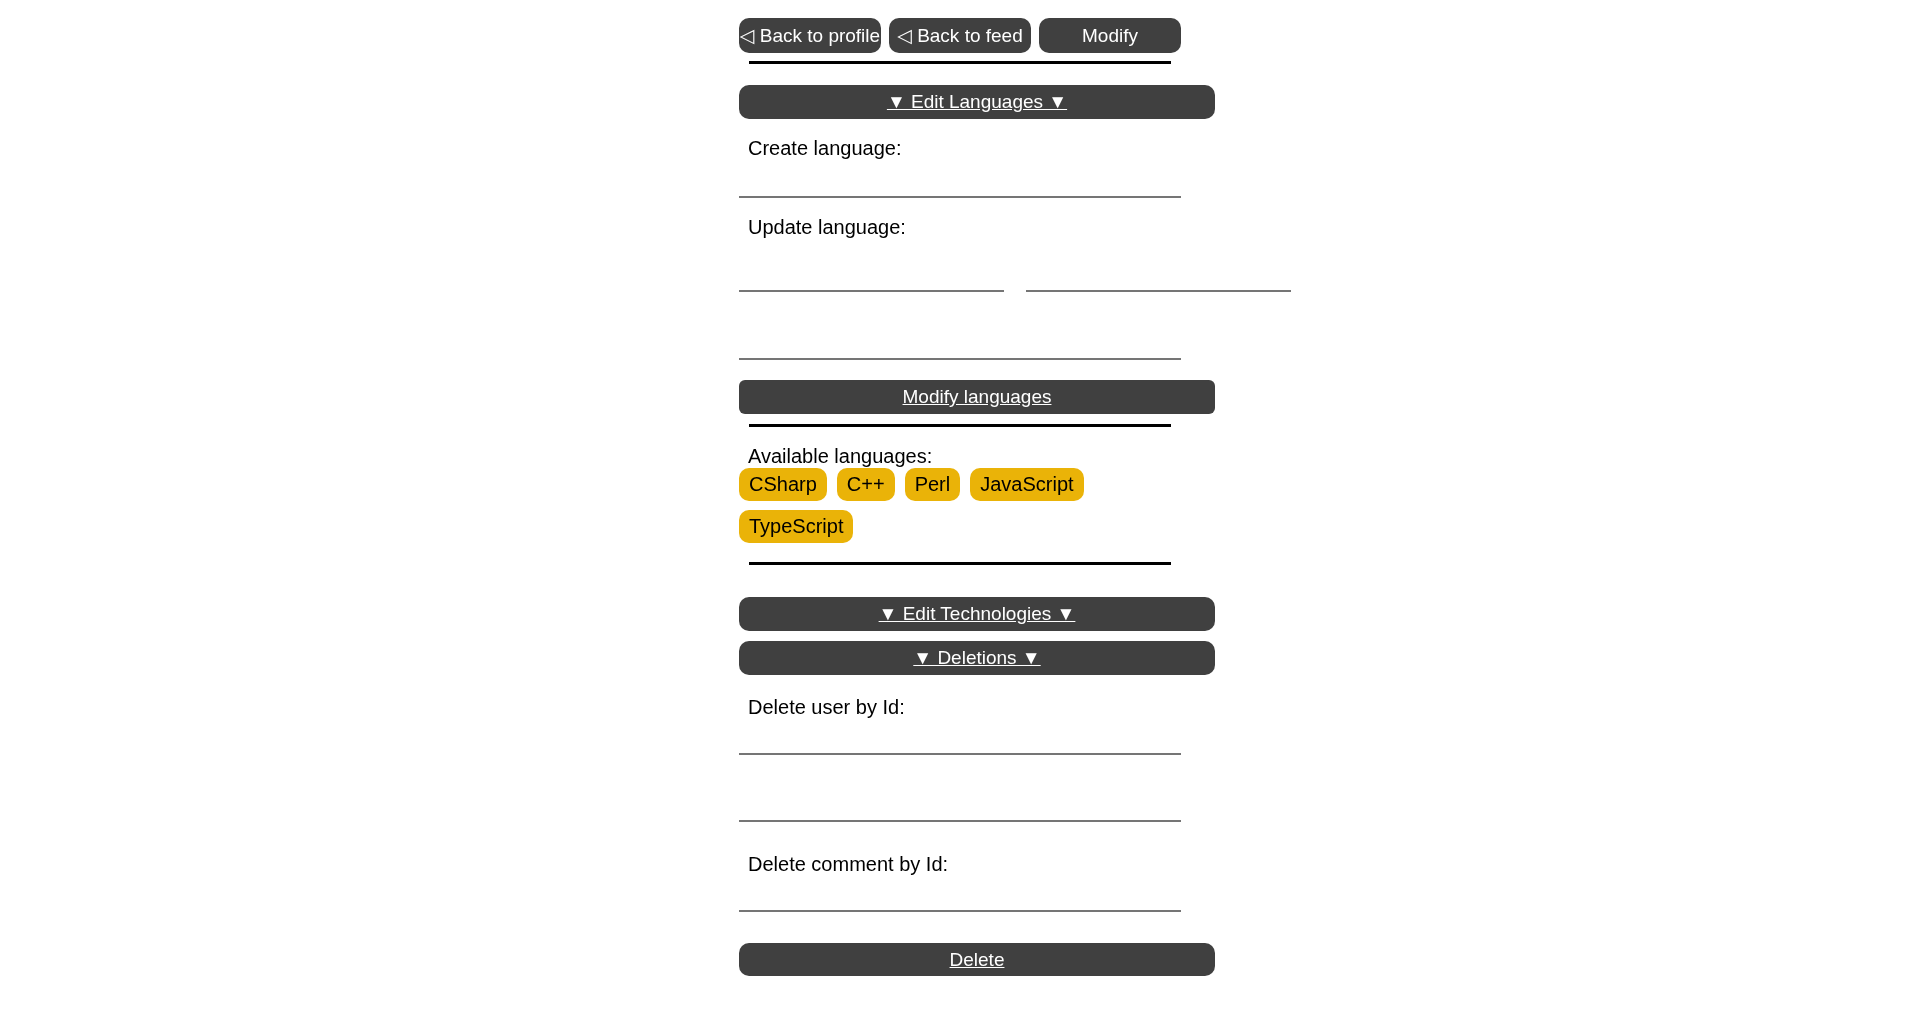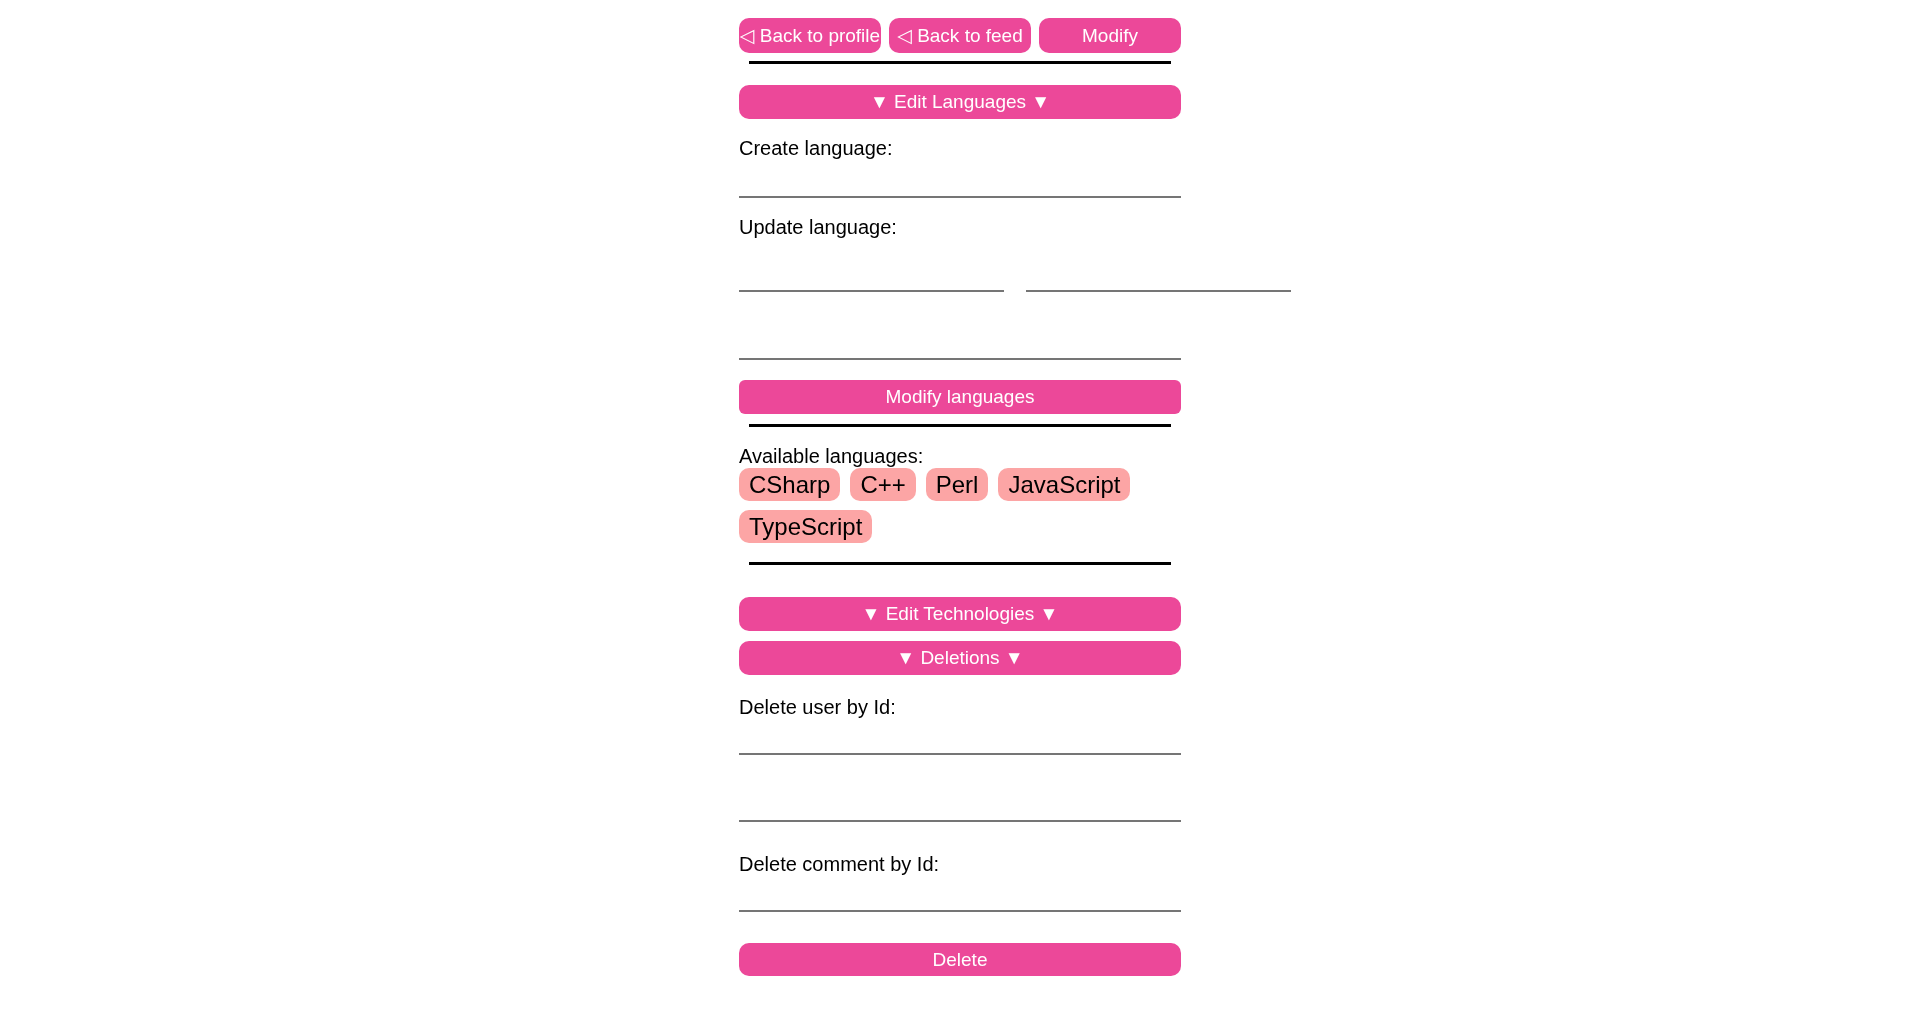"◁ Back to profile" .btn { background: #ec4899 -> #404040 }
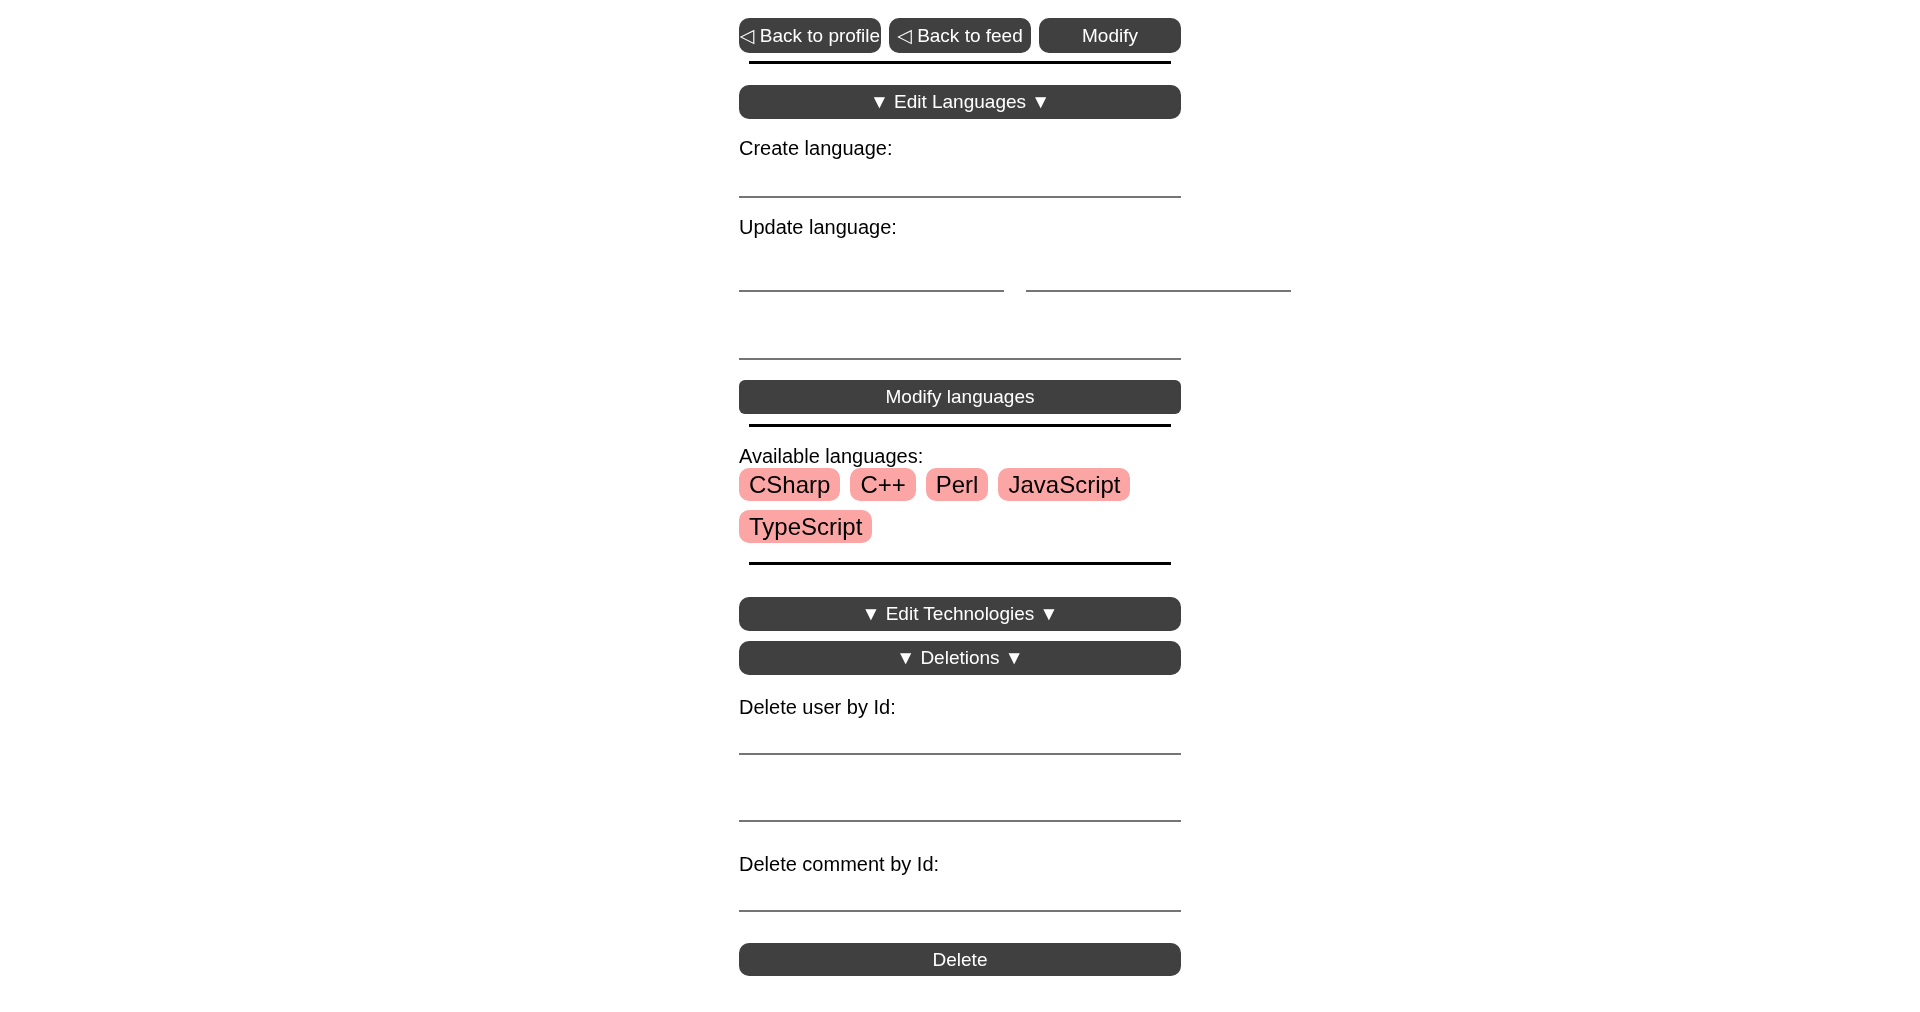"▼ Edit Languages ▼" .btn-wide { text-decoration: none -> underline; width: 442px -> 476px }
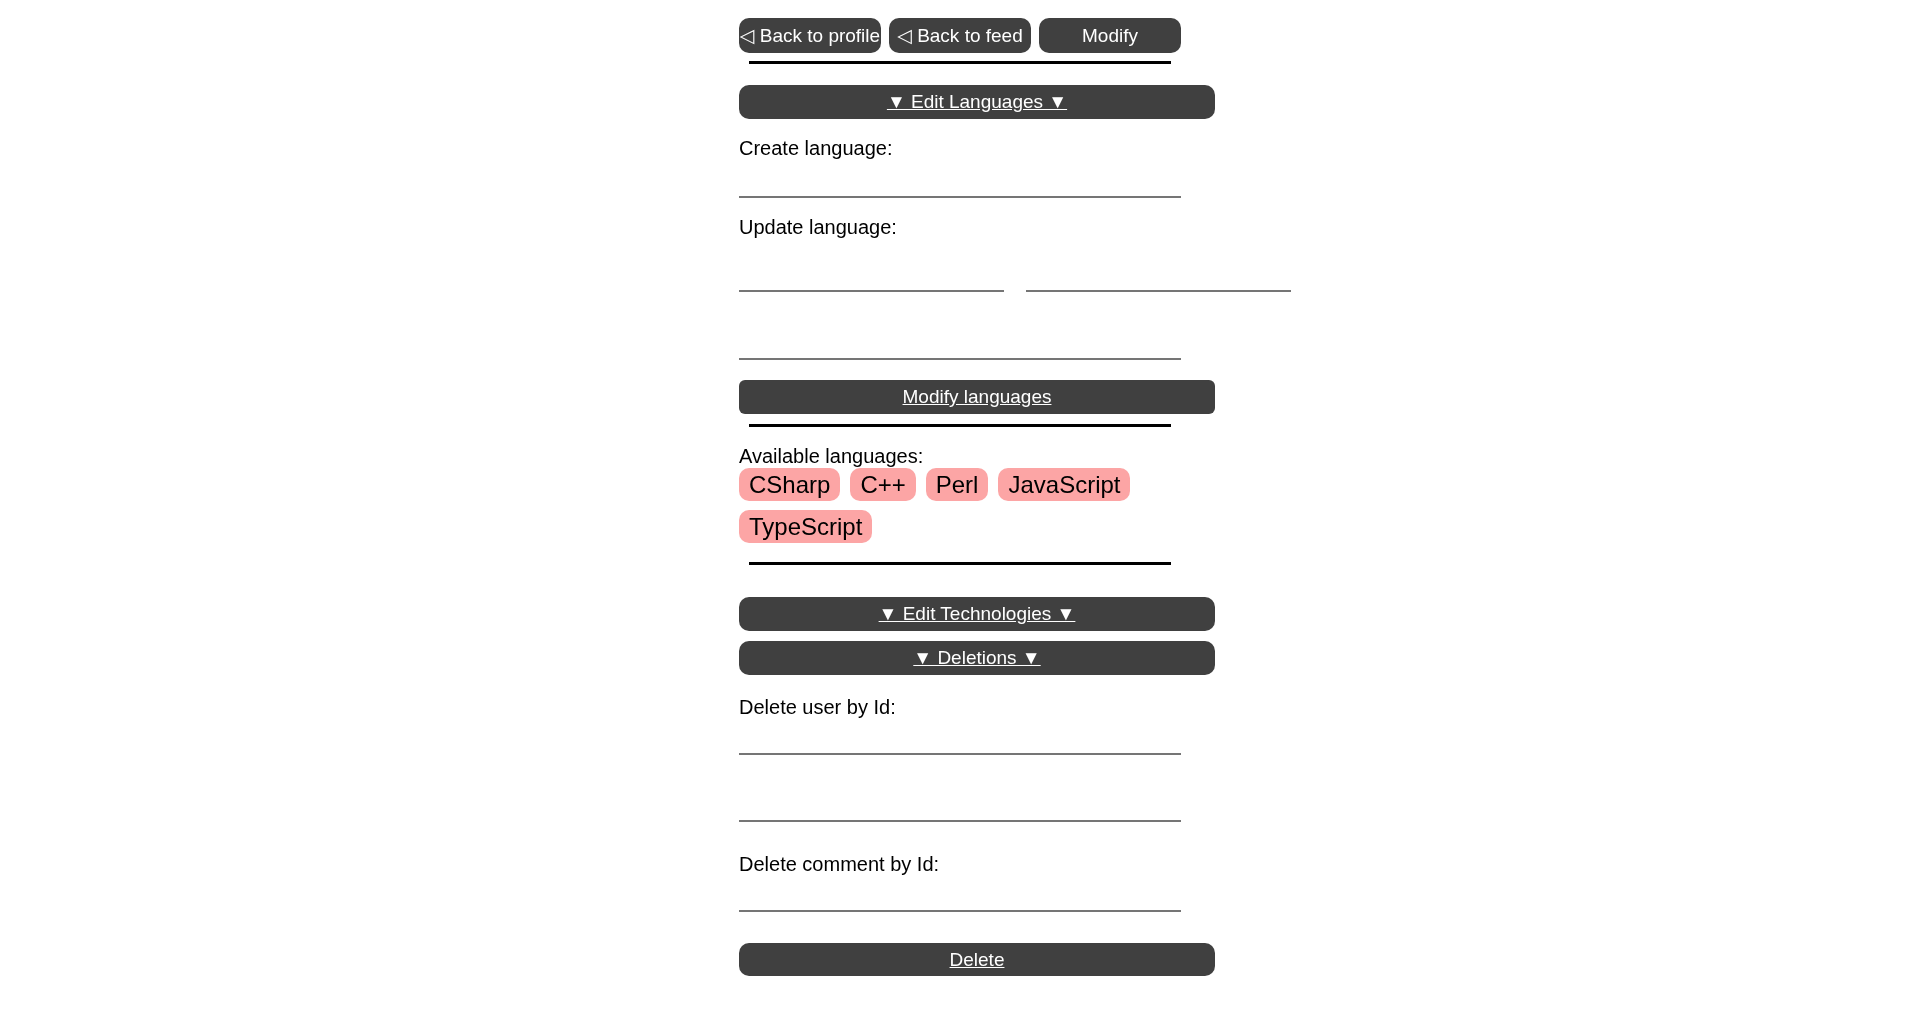"Create language:" .field-label { margin-left: none -> 9px }
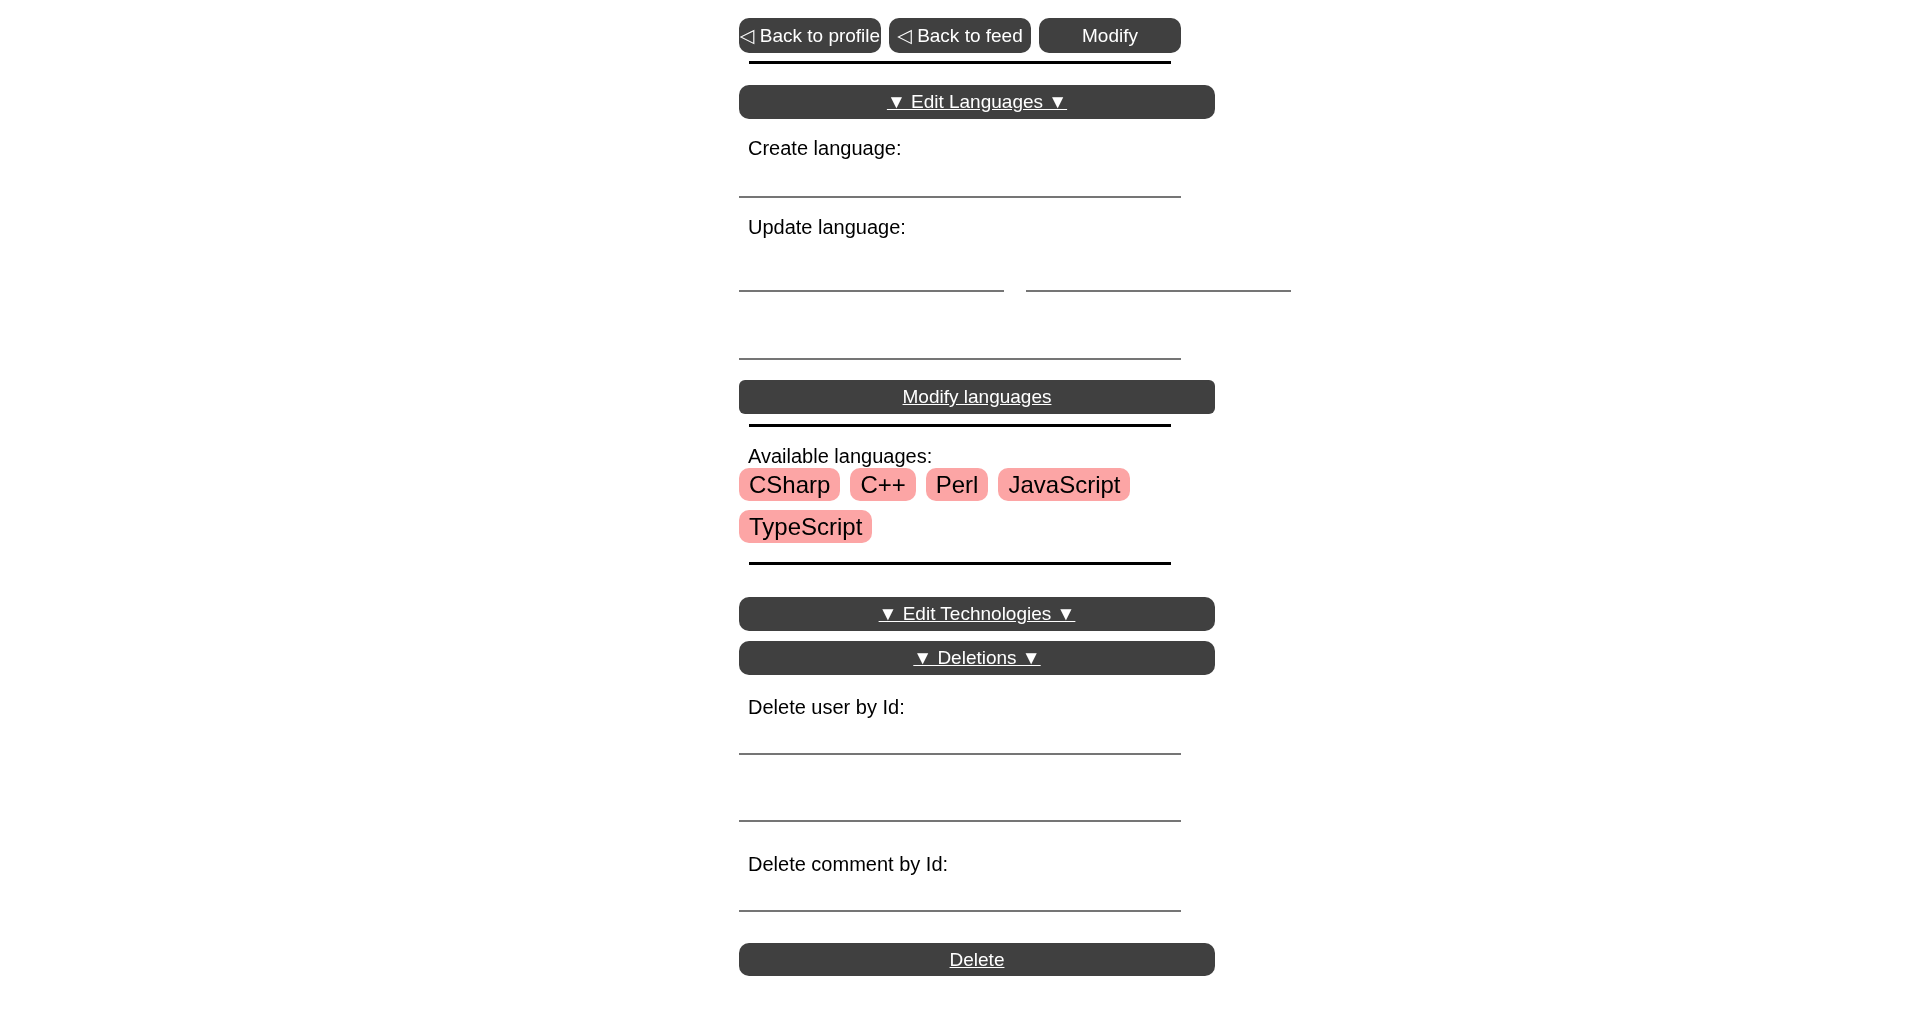"CSharp" .chip { background: #fca5a5 -> #eab308; font-size: 24px -> 20px }
